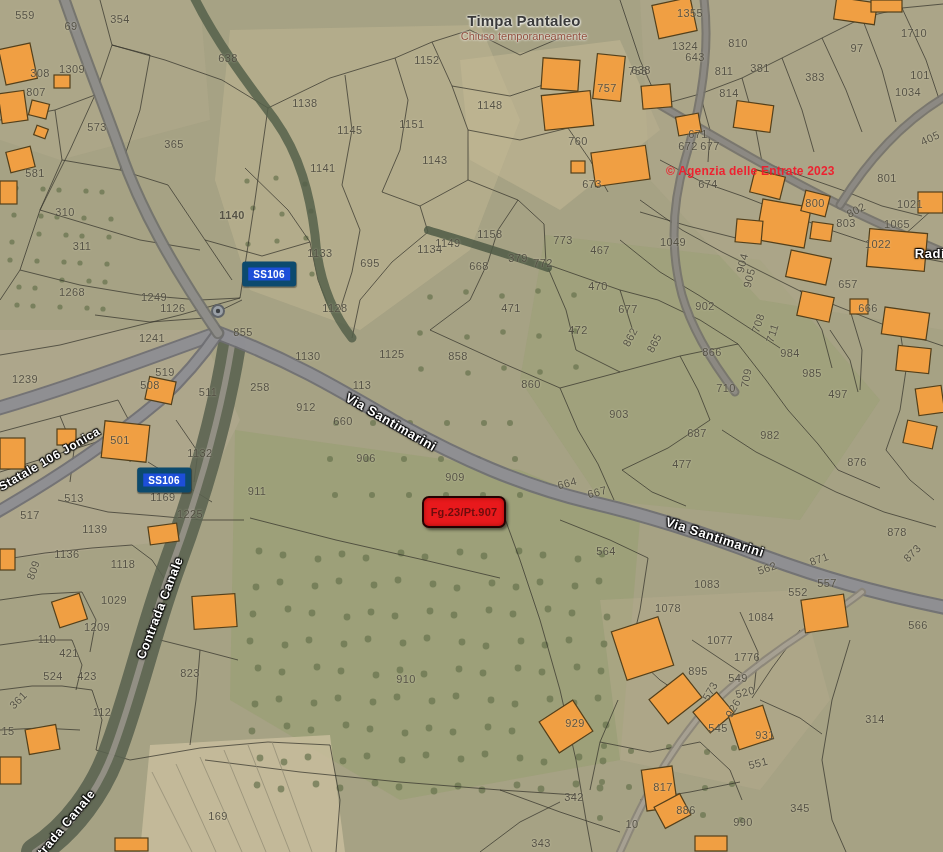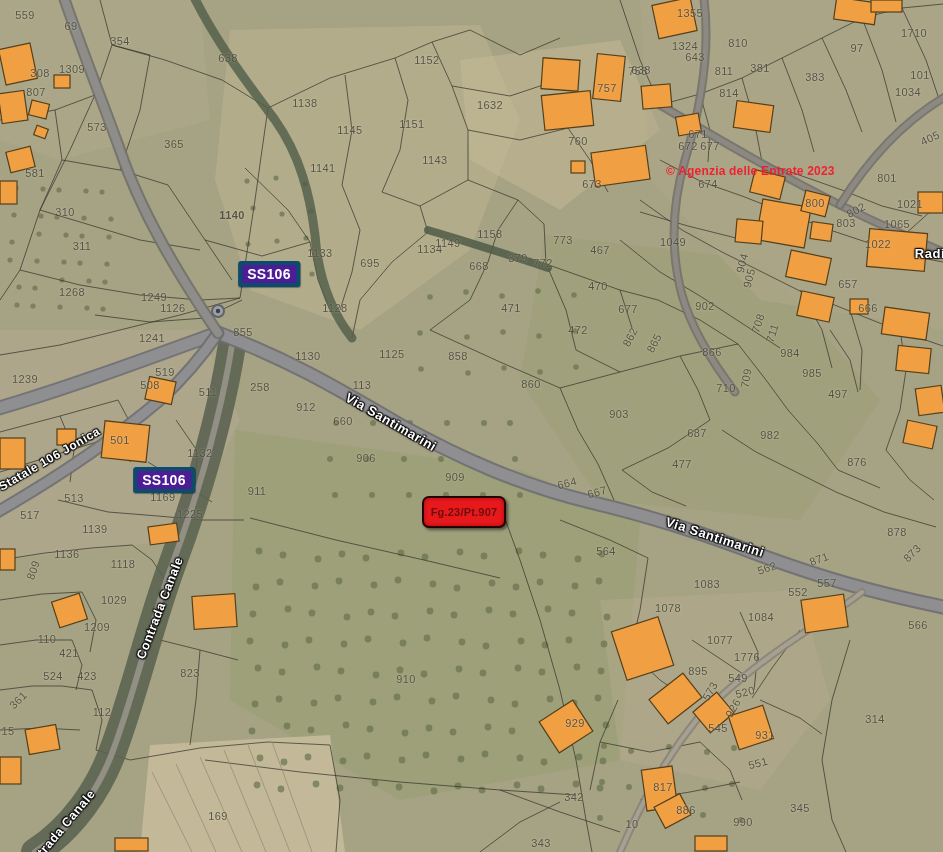"354" span.plabel { top: 41px -> 19px }
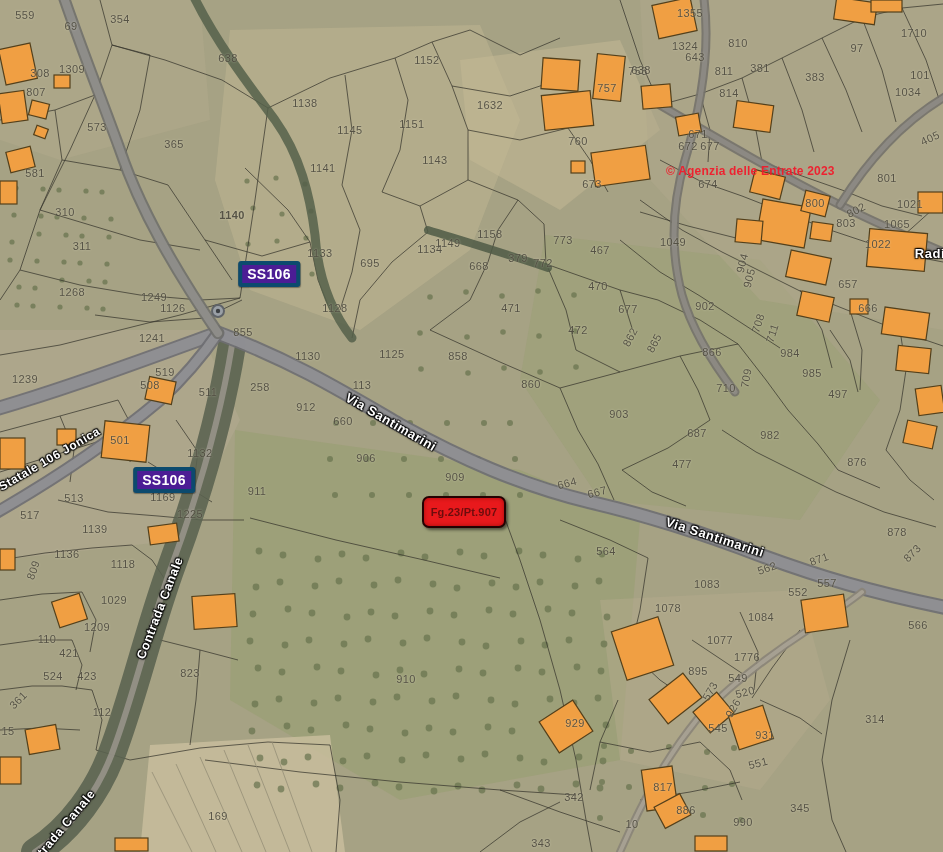"Timpa Pantaleo" div { html: none -> <div> <div>Timpa Pantaleo</div> <div>Chiuso temporaneamente</div> </div> }
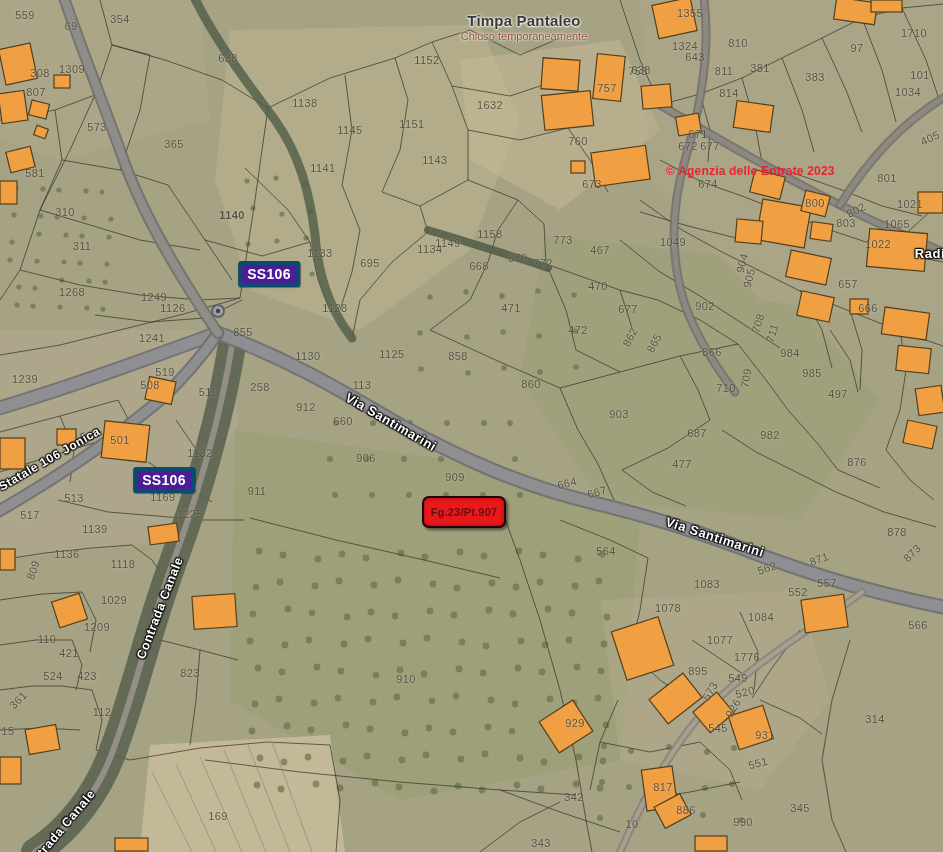"1632" span.plabel { text: 1632 -> 1148 }
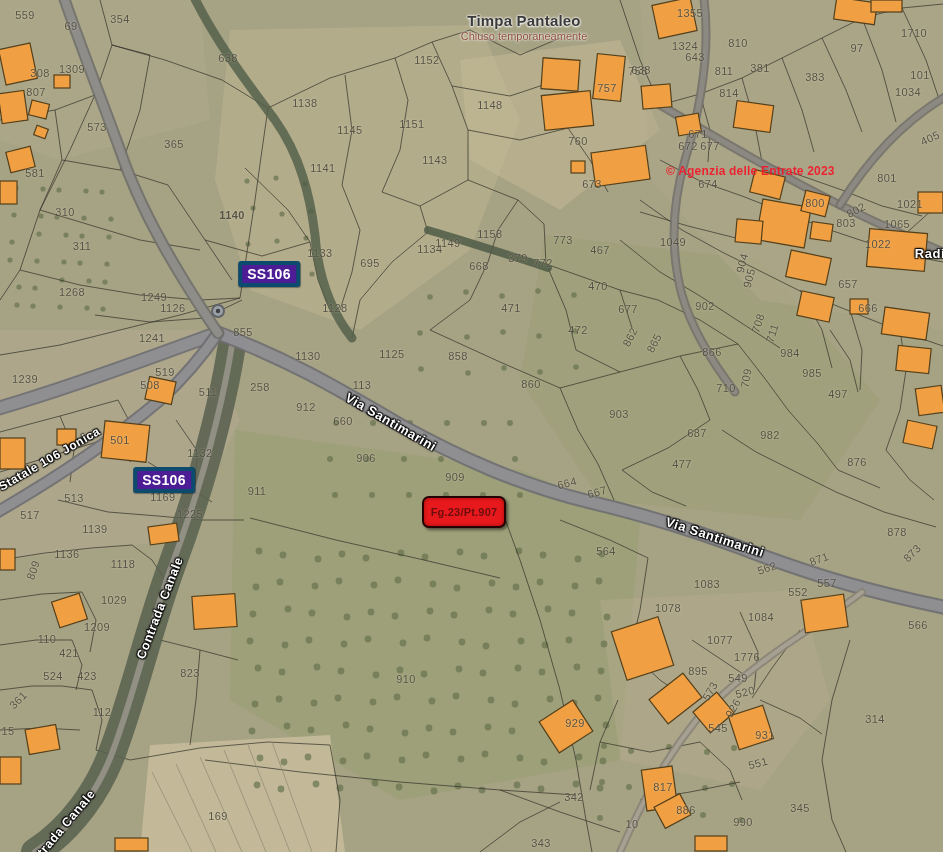"SS106" .badge { background: #4c1d95 -> #1d4ed8; border: 4px solid #0c4a6e -> 6px solid #0c4a6e; font-size: 14px -> 10px }
